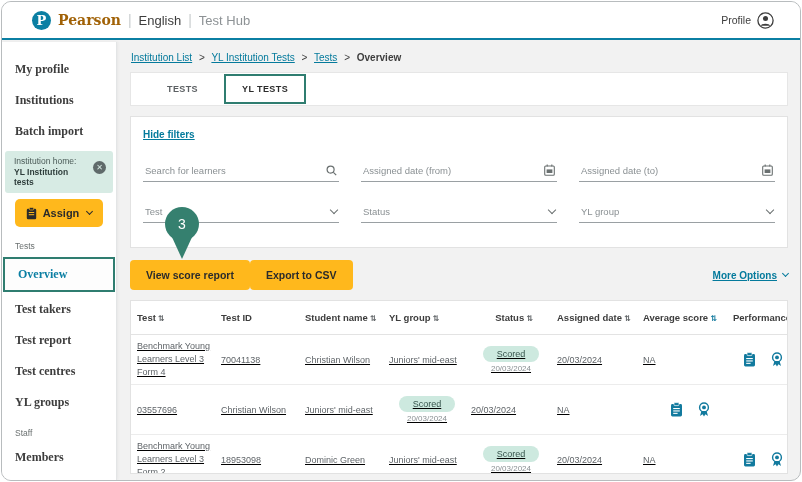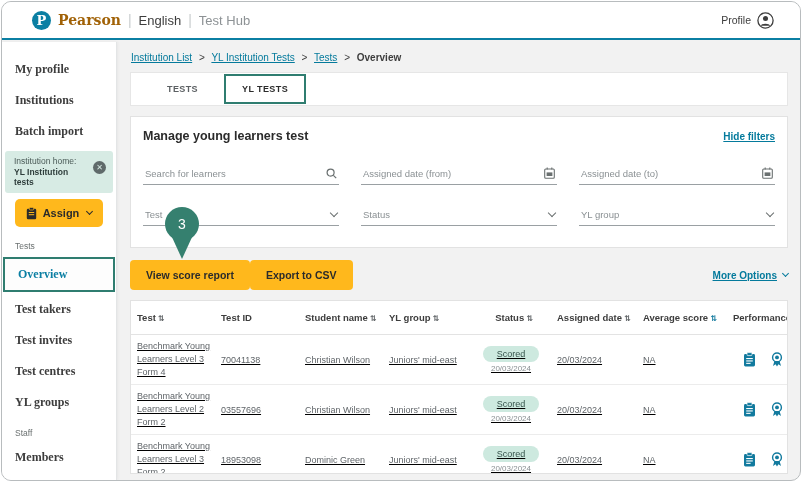"Manage young learners test" div.ftitle { html: <div>Manage young learners test</div> -> none }
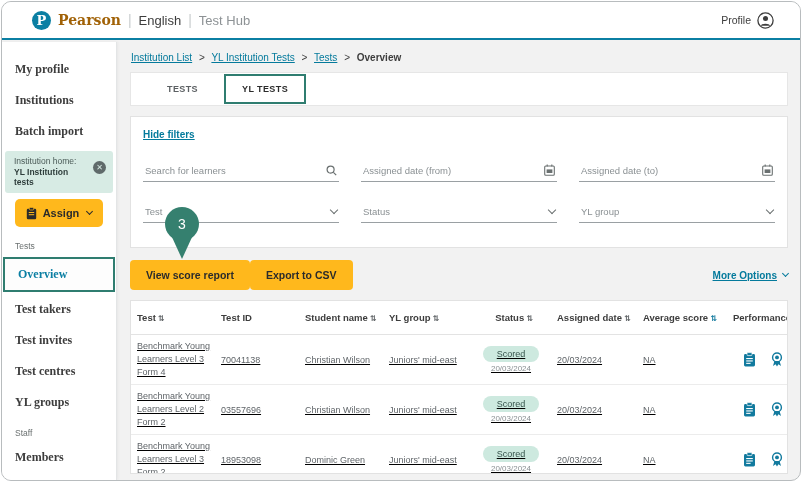"Test invites" span.txt { text: invites -> report }
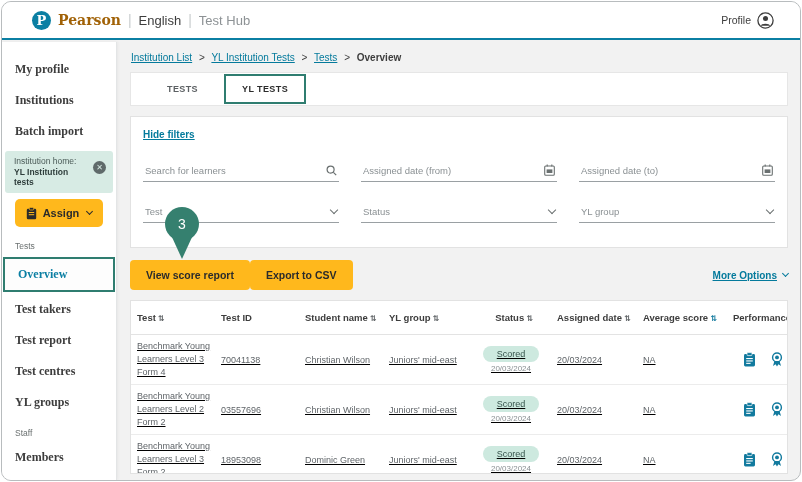"Benchmark Young Learners Level 2" div.td { html: <div>Benchmark Young Learners Level 2 Form 2</div> -> none }
